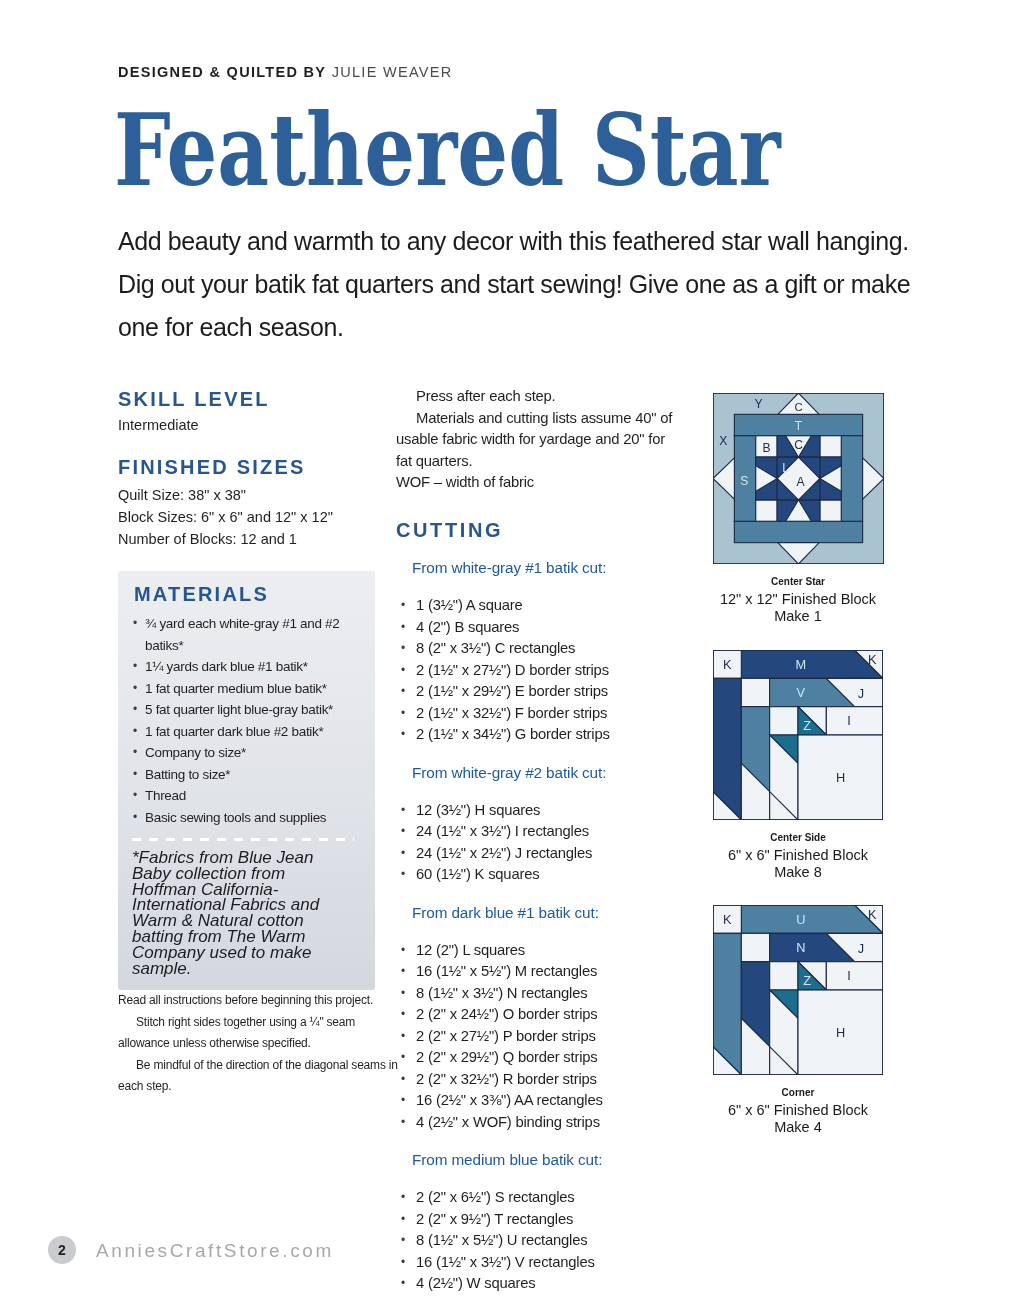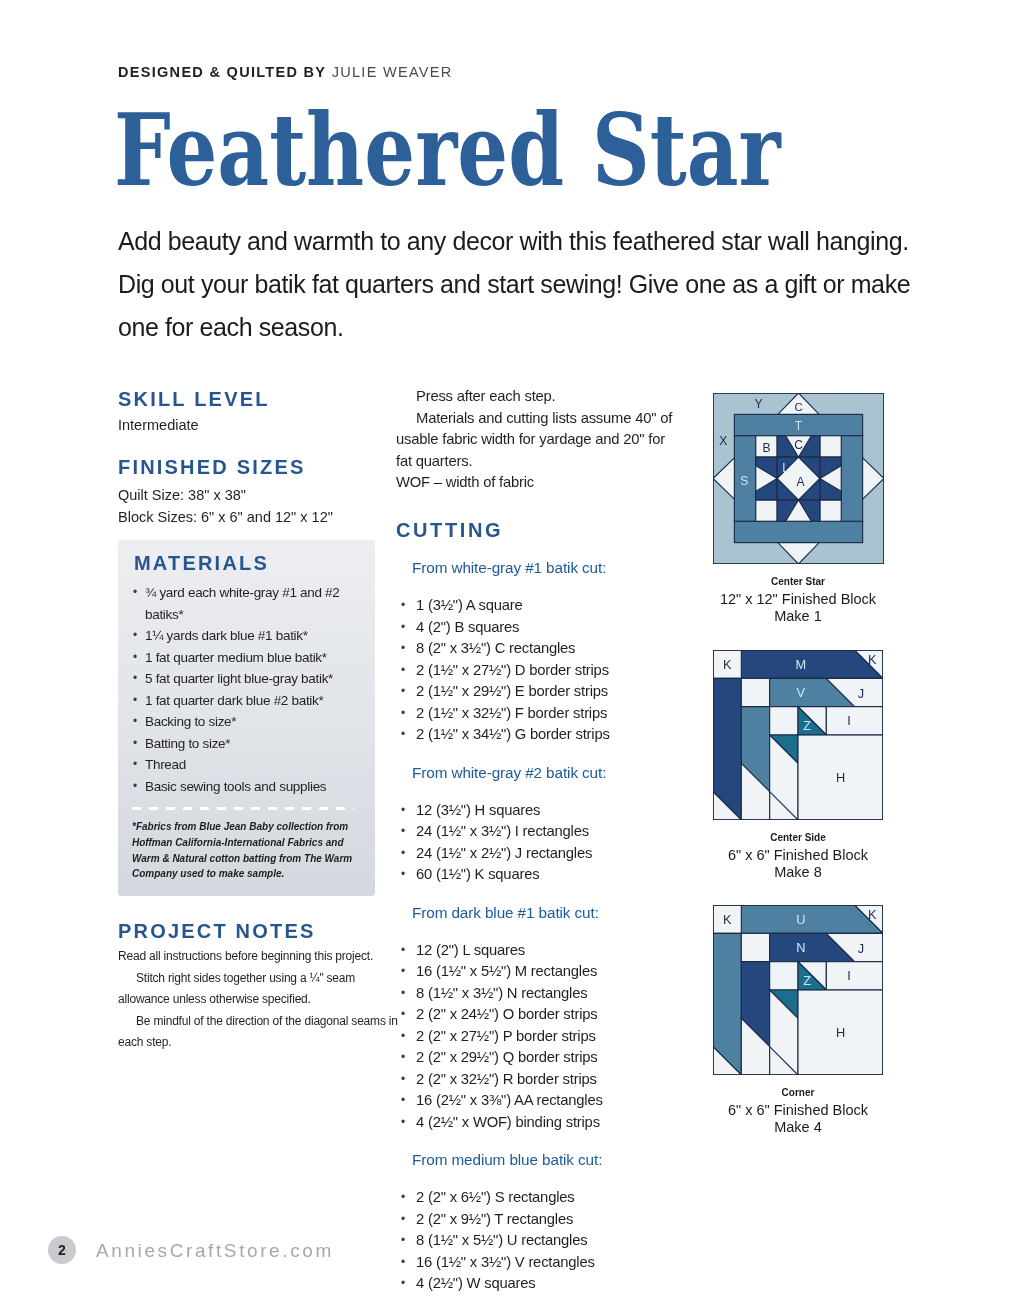"Number of Blocks: 12 and" li { html: none -> <li>Number of Blocks: 12 and 1</li> }
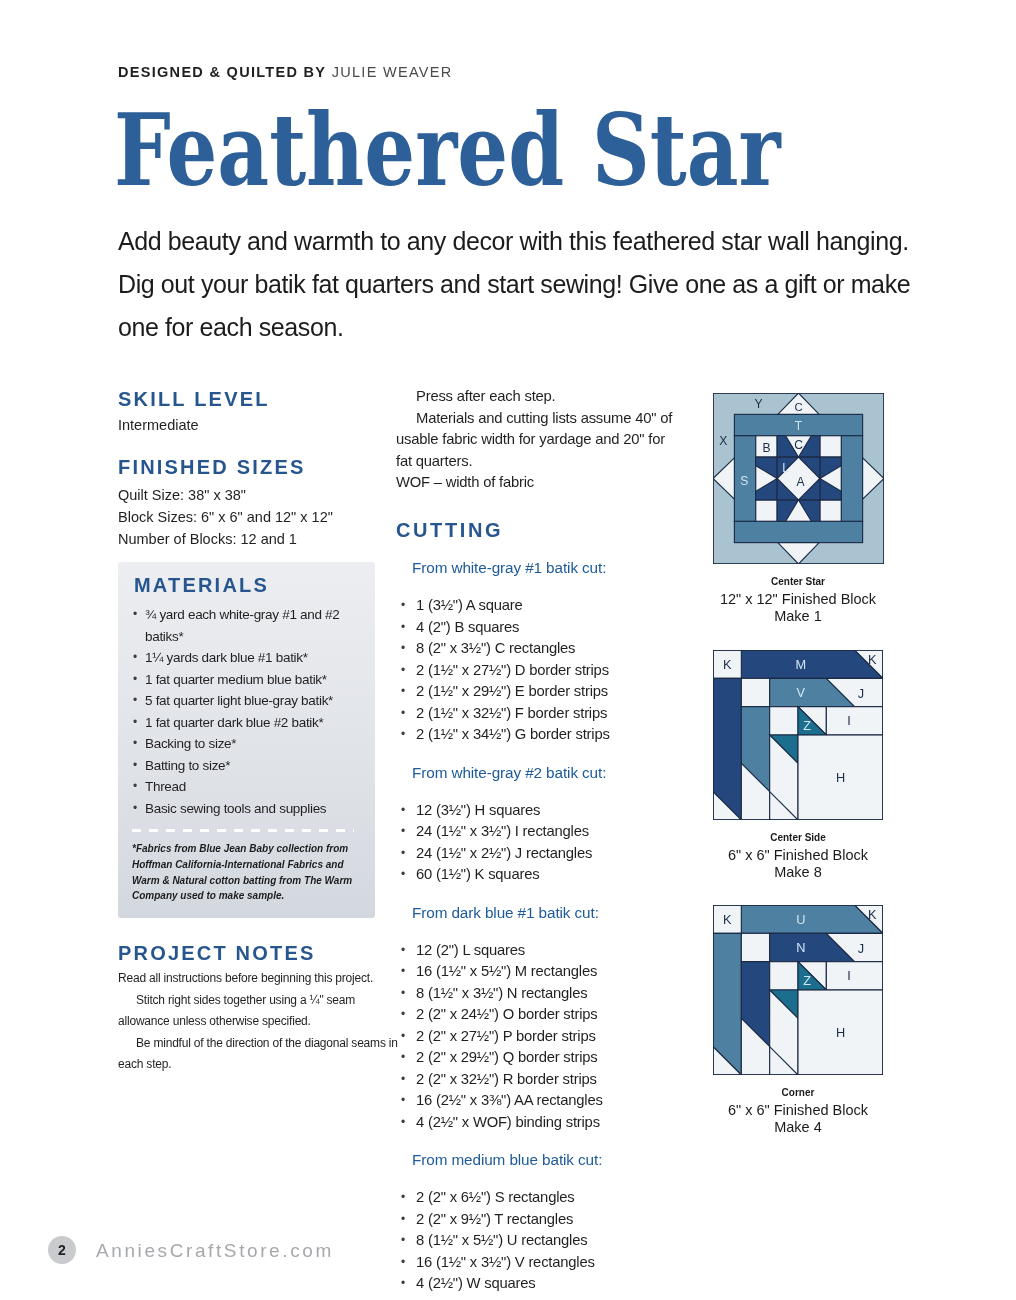"MATERIALS" .materials-box { margin-top: 12px -> 21px }
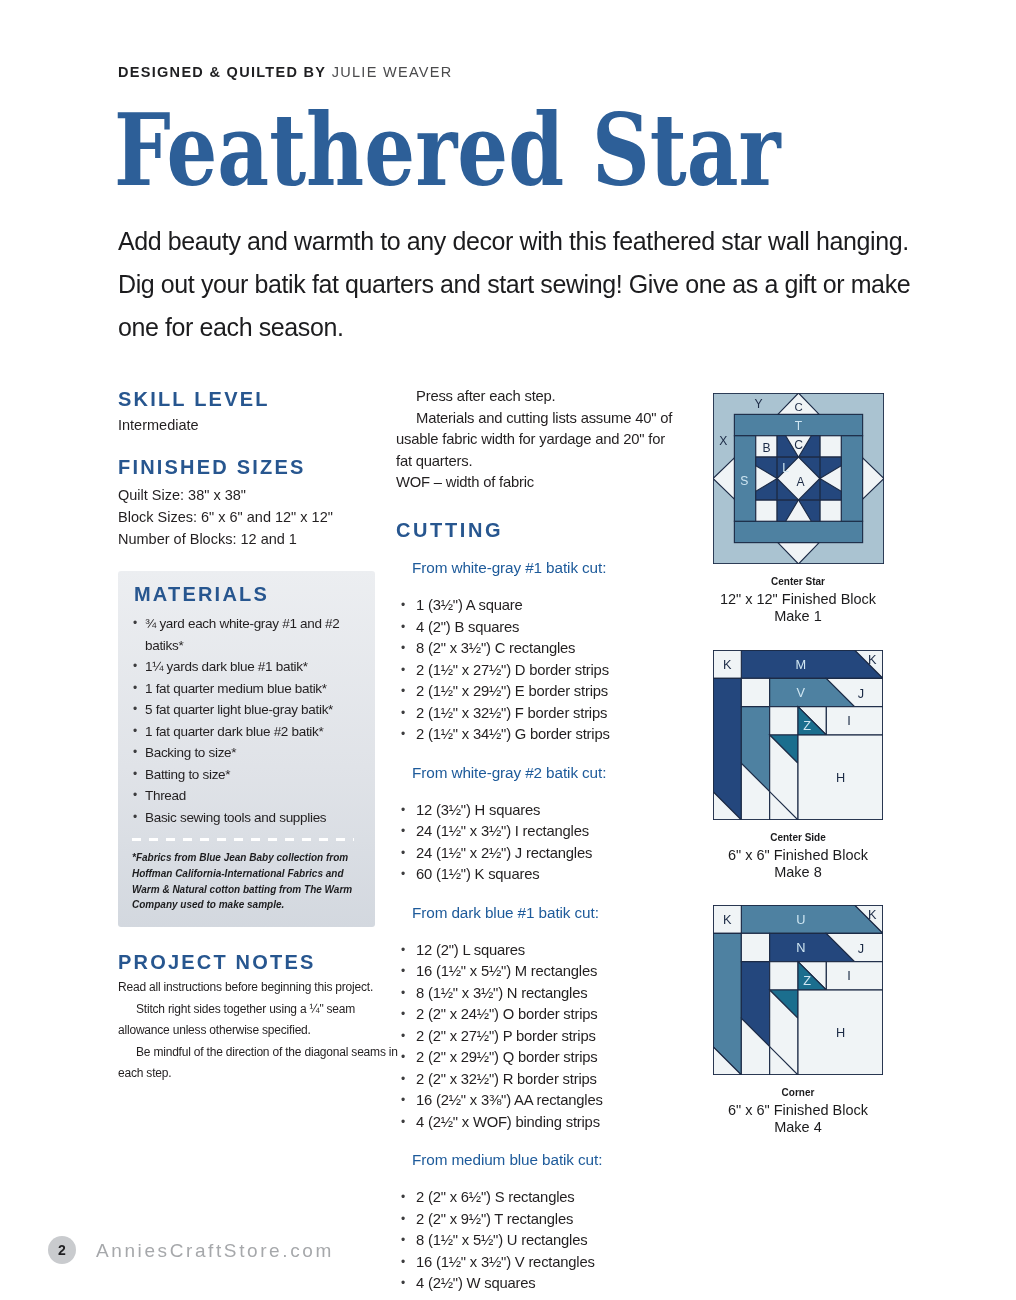"Backing to size*" li { text: Backing -> Company }
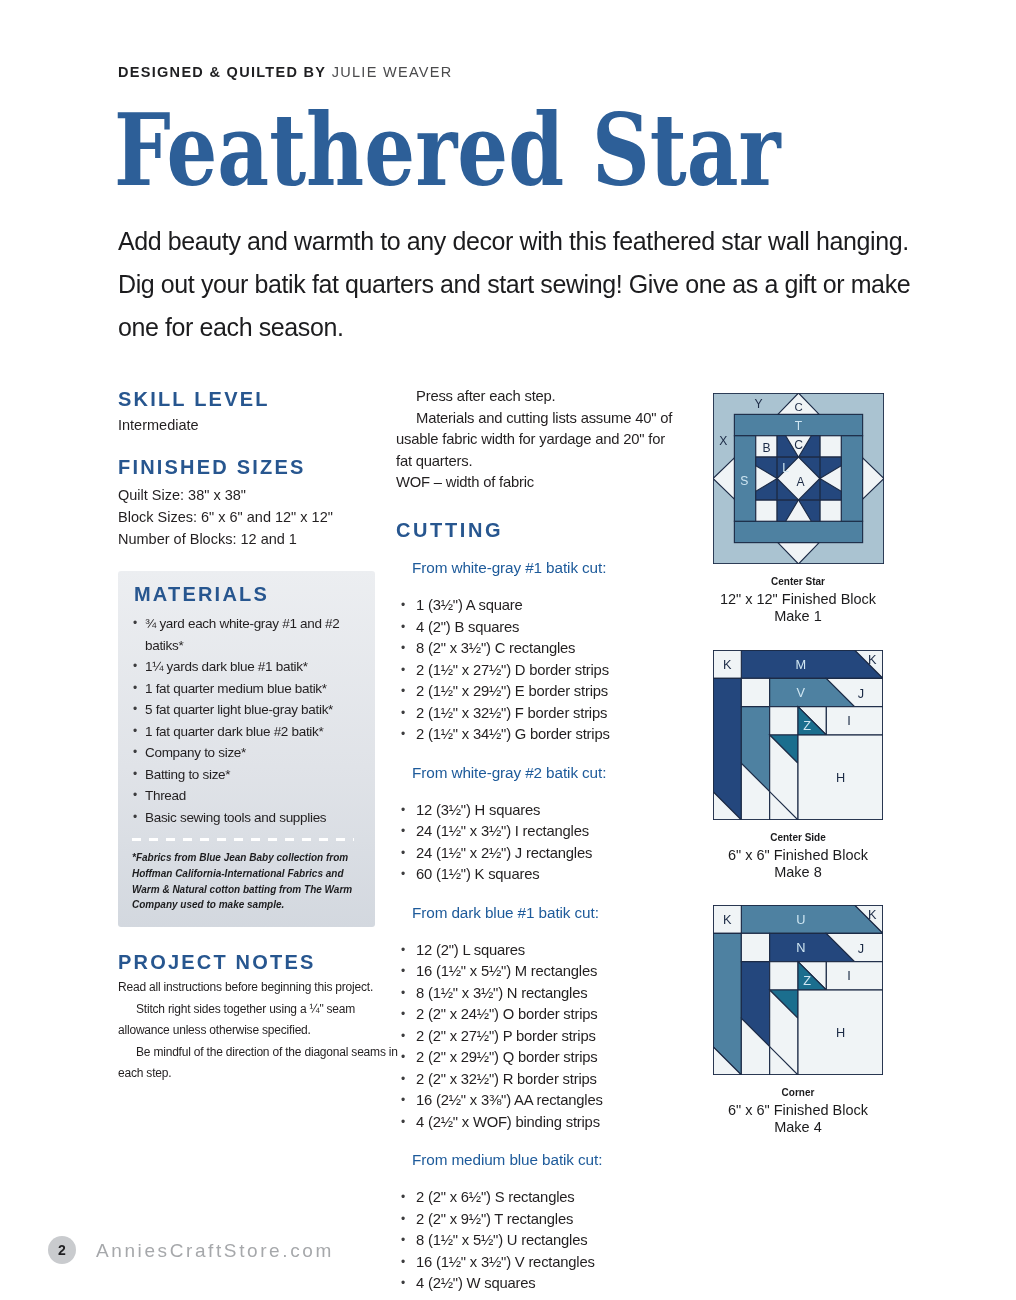"*Fabrics from Blue Jean Baby" .materials-note { font-size: 10px -> 17px; font-weight: bold -> normal }
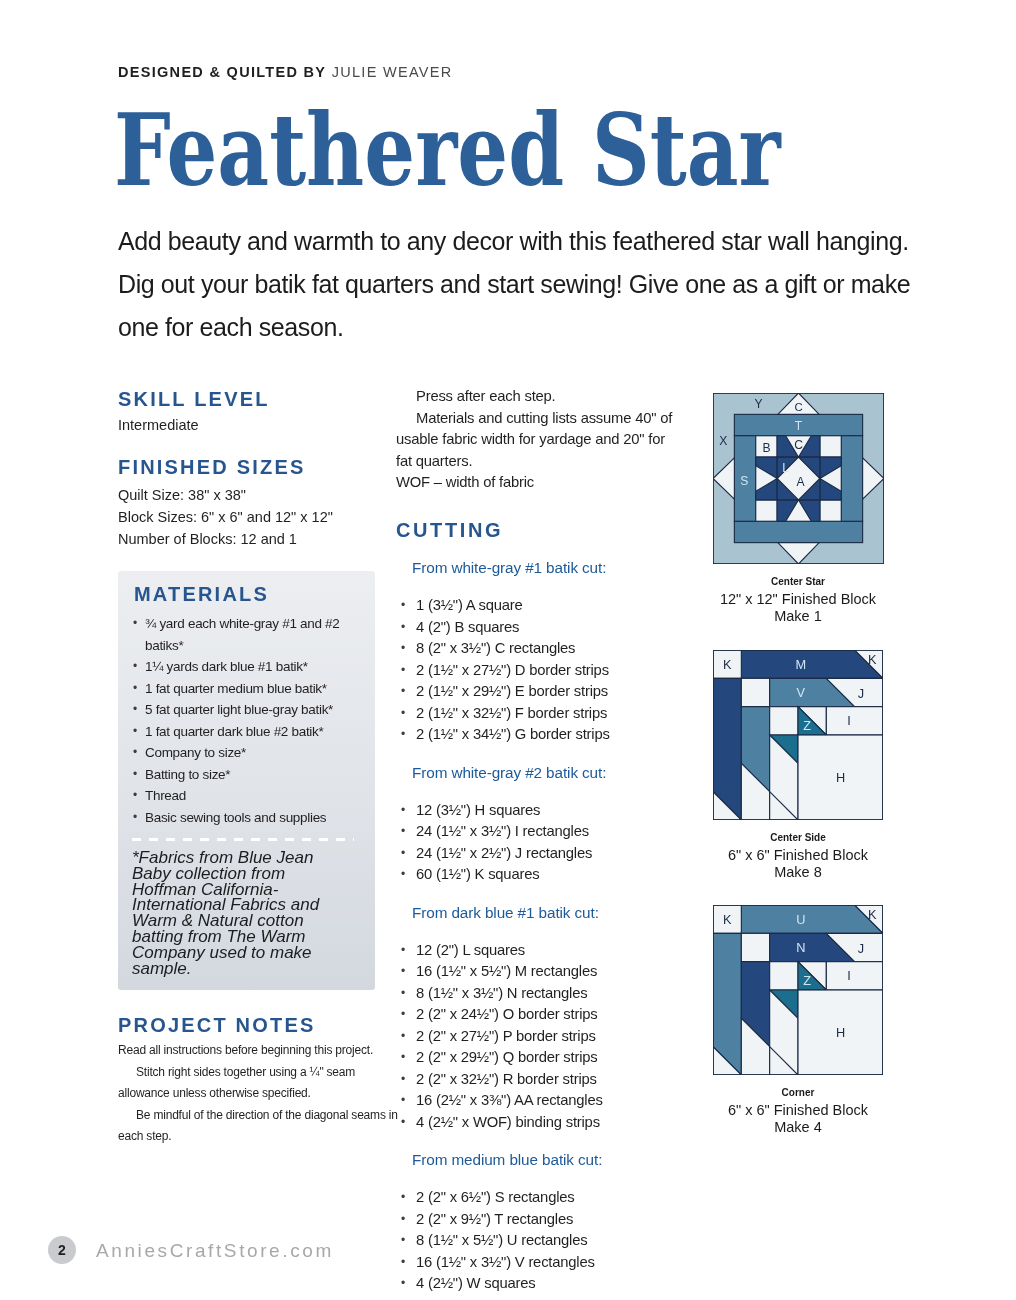"PROJECT NOTES" h3.sec { html: <h3>PROJECT NOTES</h3> -> none }
